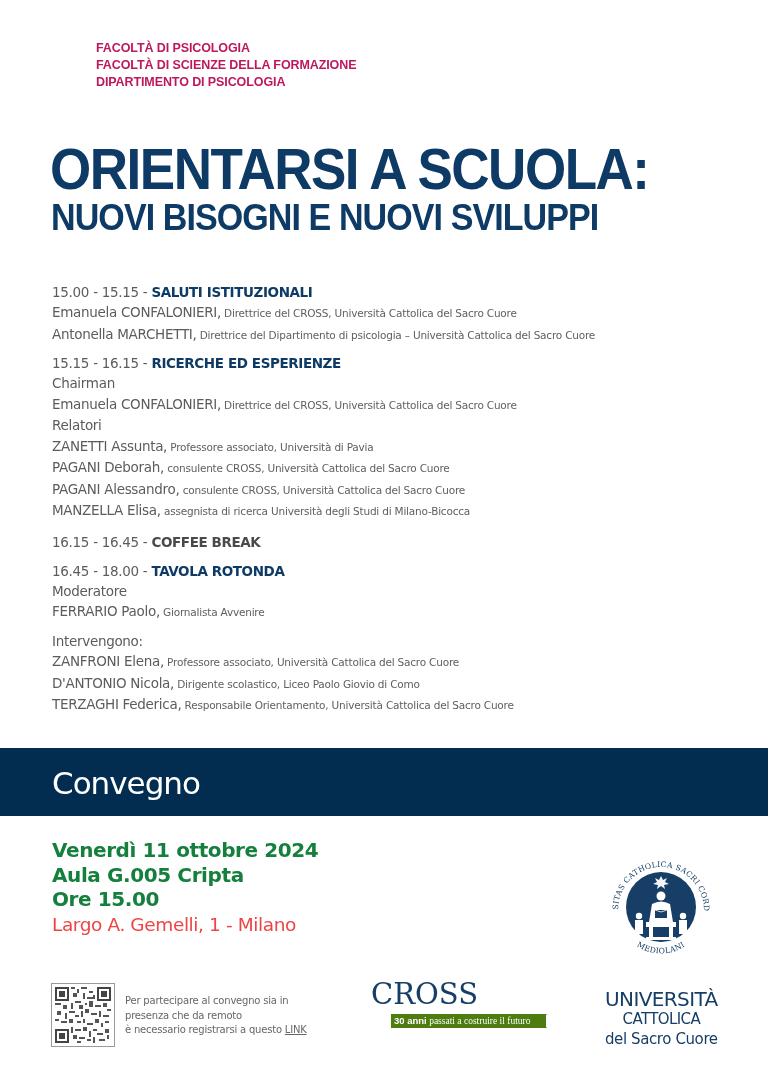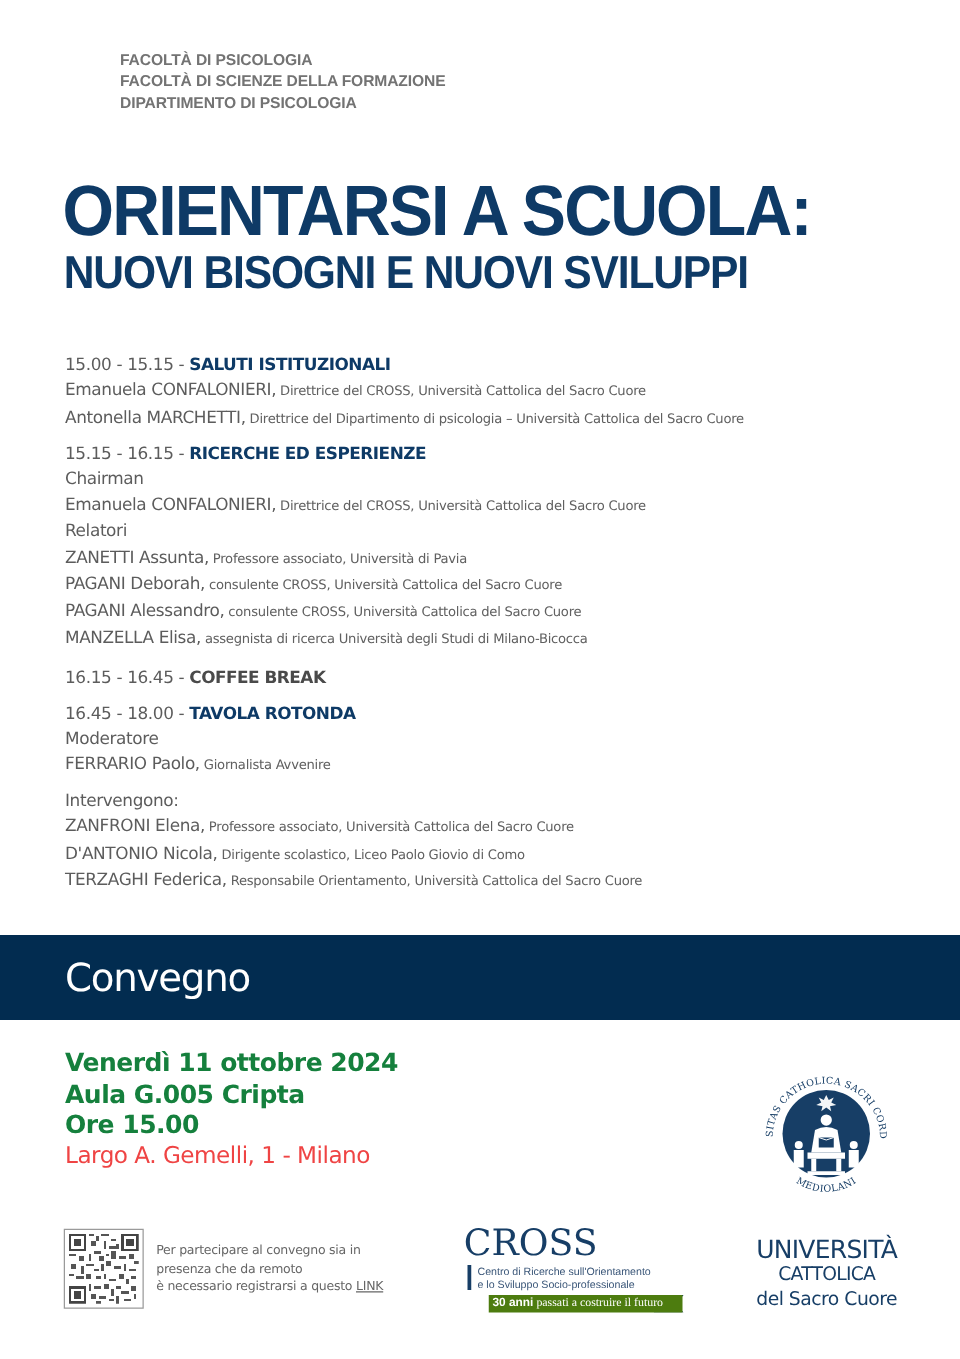"FACOLTÀ DI PSICOLOGIA" .faculty { color: #737373 -> #be185d }
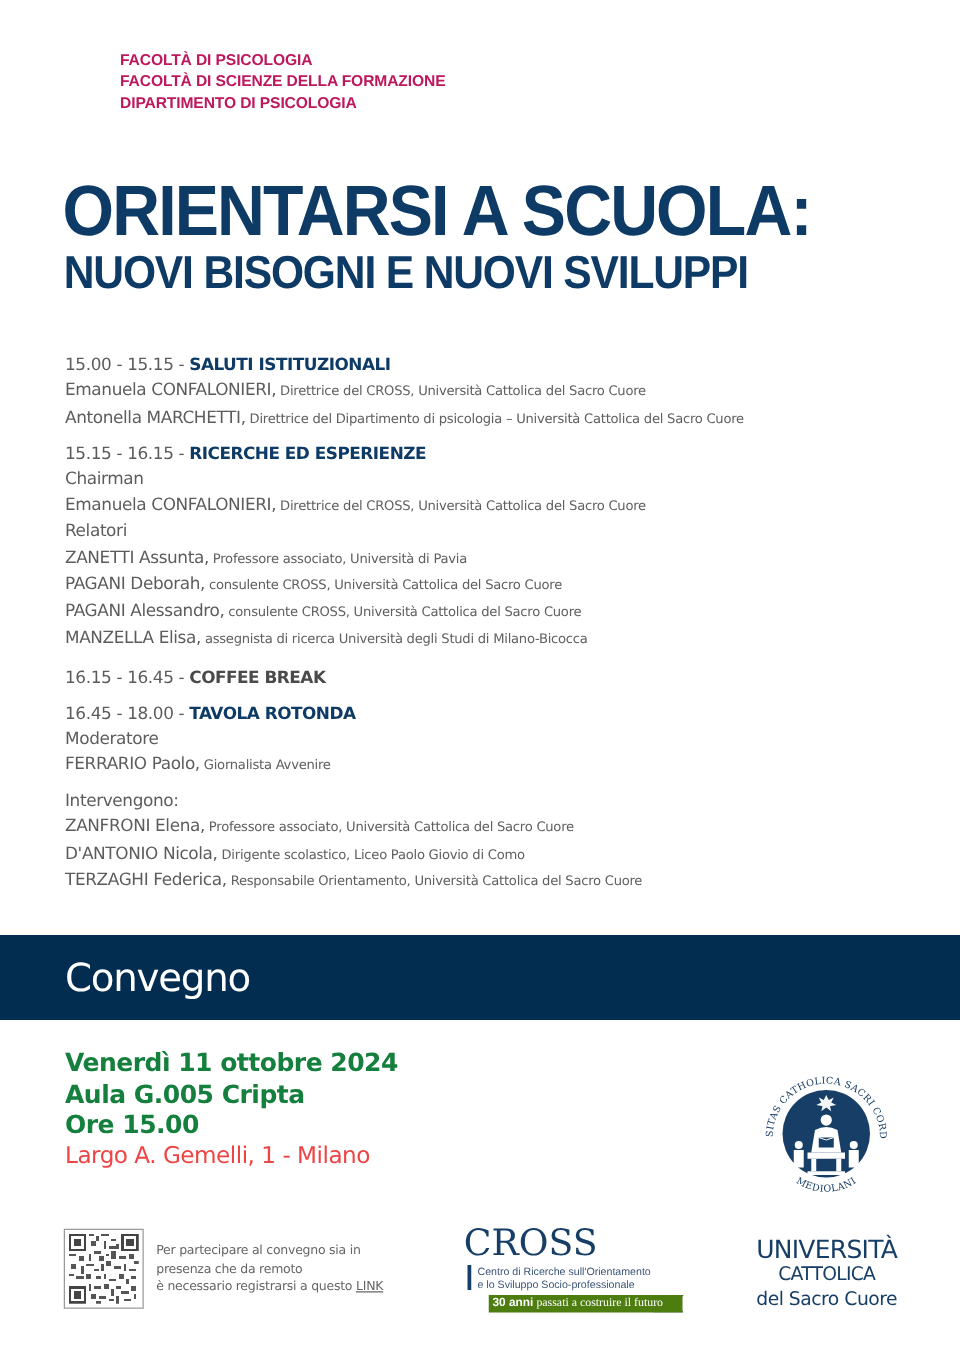"Centro di Ricerche sull'Orientamento" div.cross-sub { html: <div> <div>Centro di Ricerche sull'Orientamento</div> <div>e lo Sviluppo Socio-professionale</div> </div> -> none }
